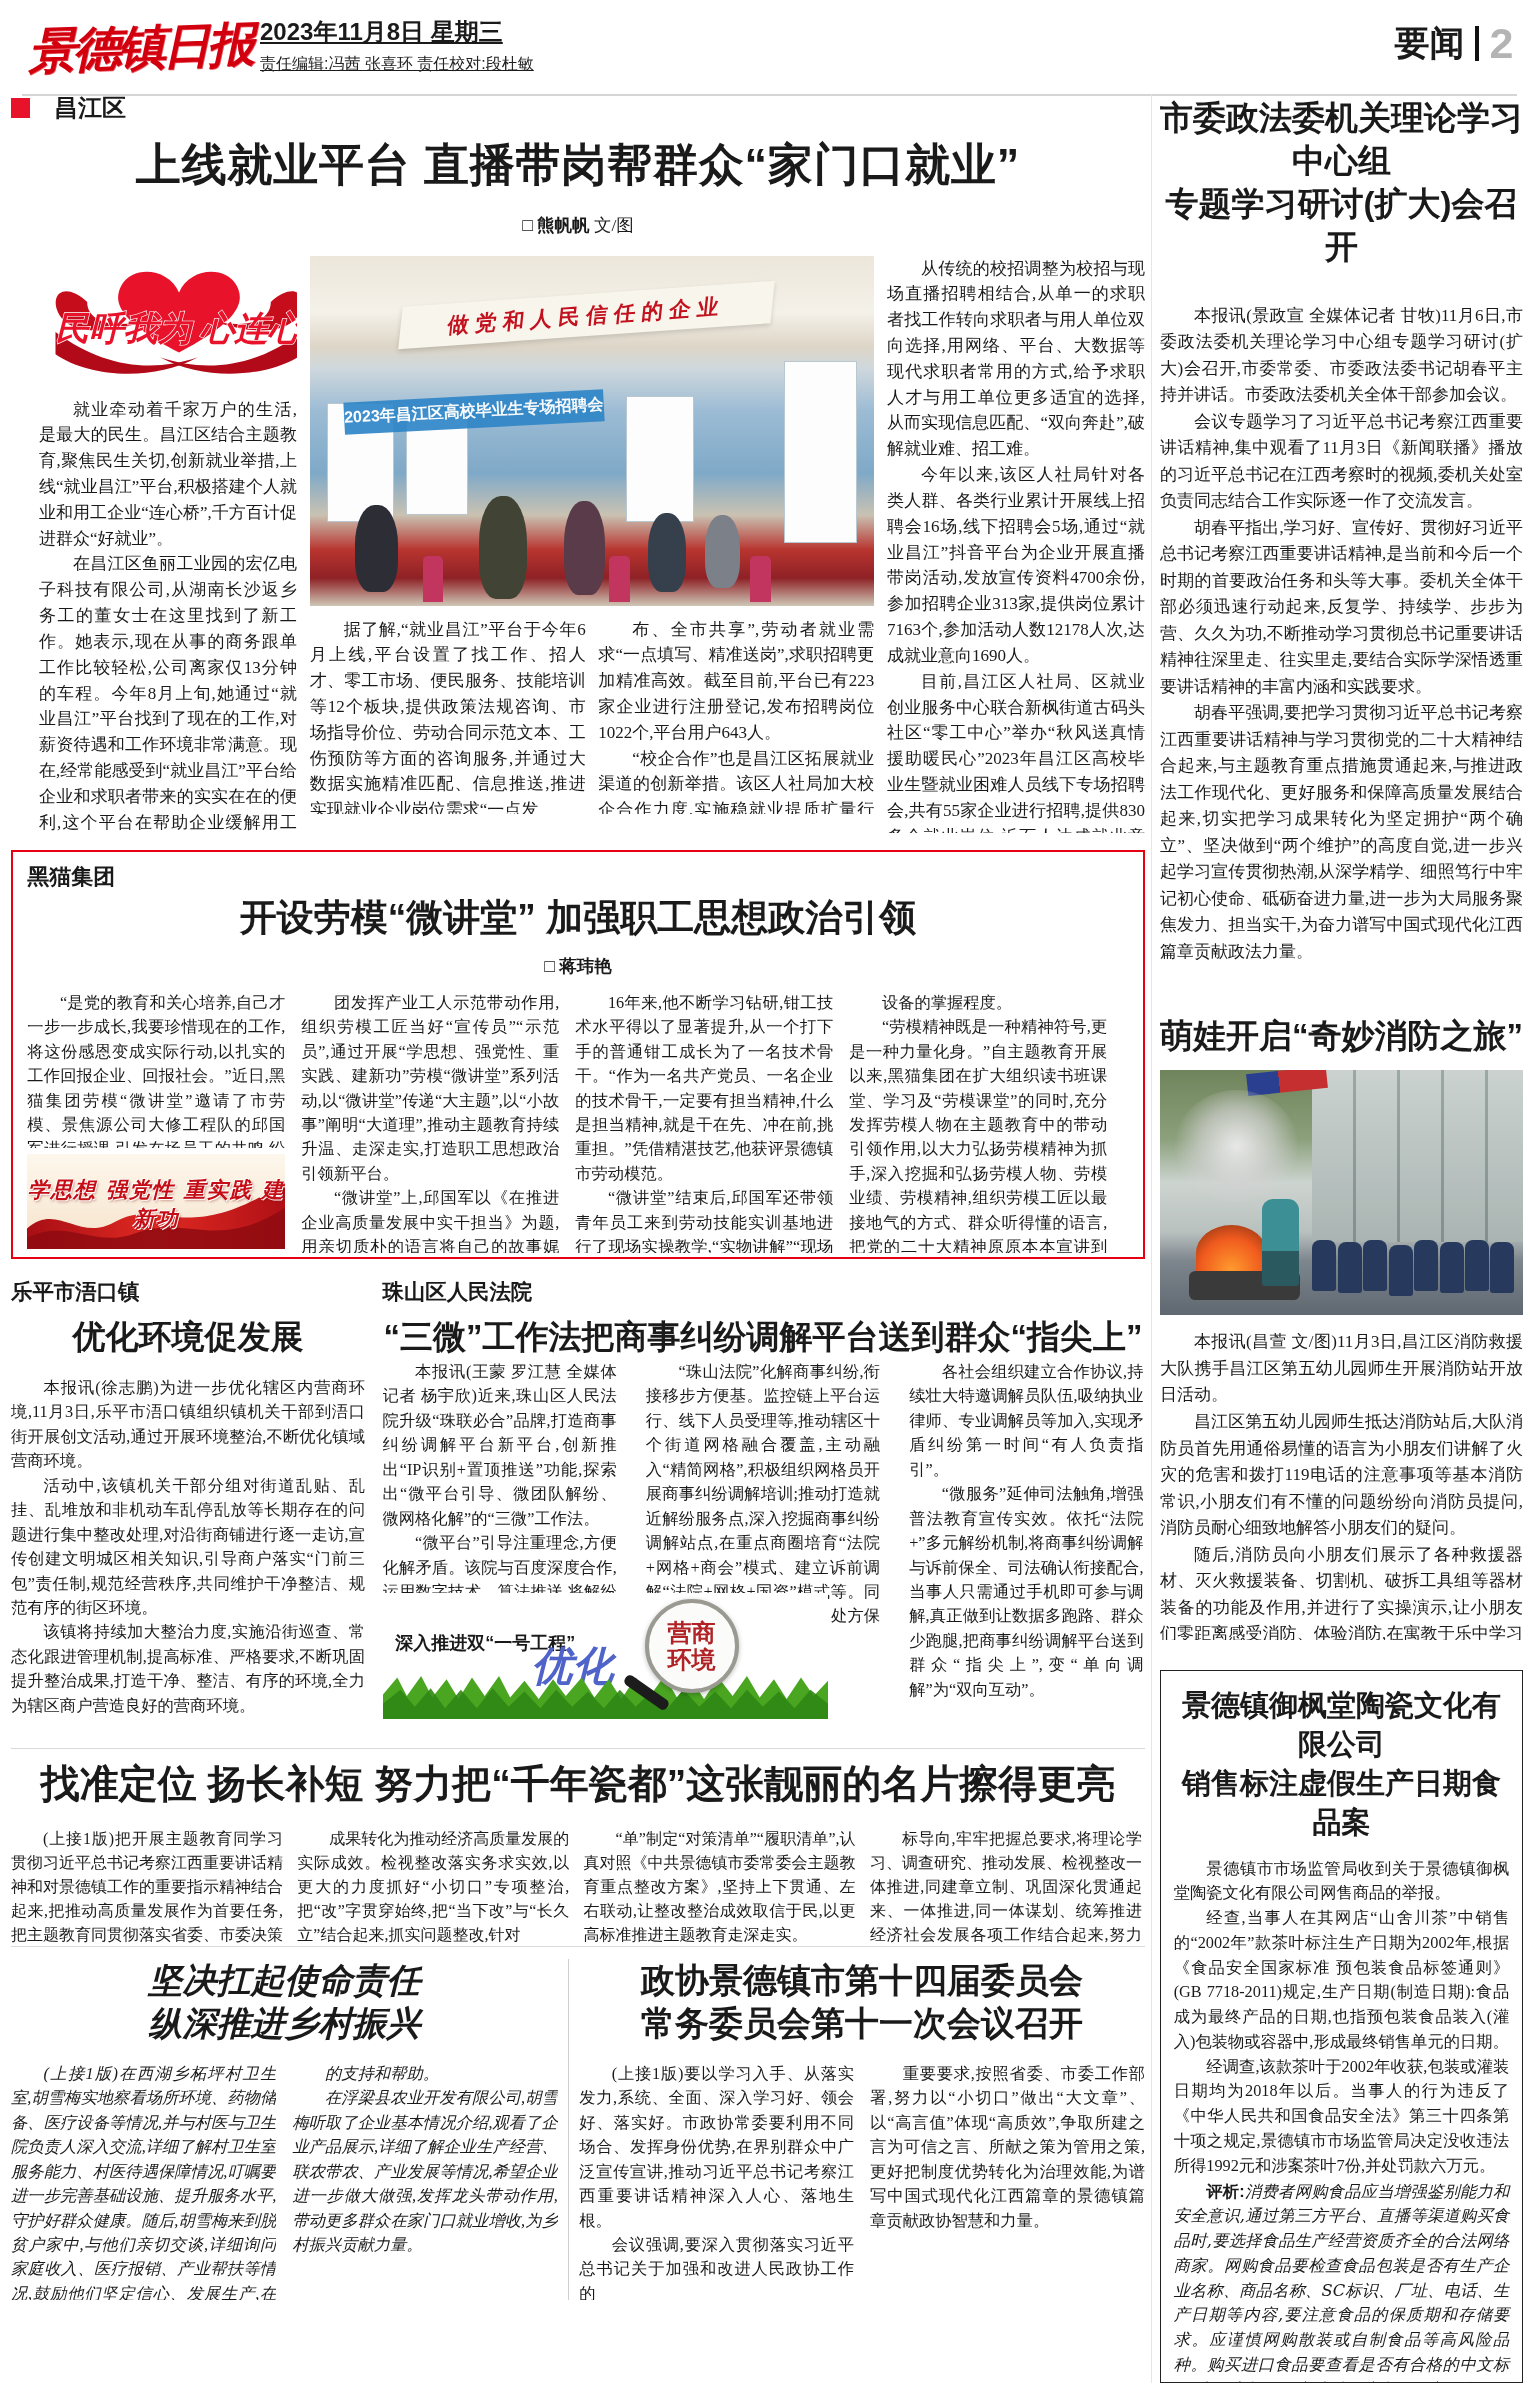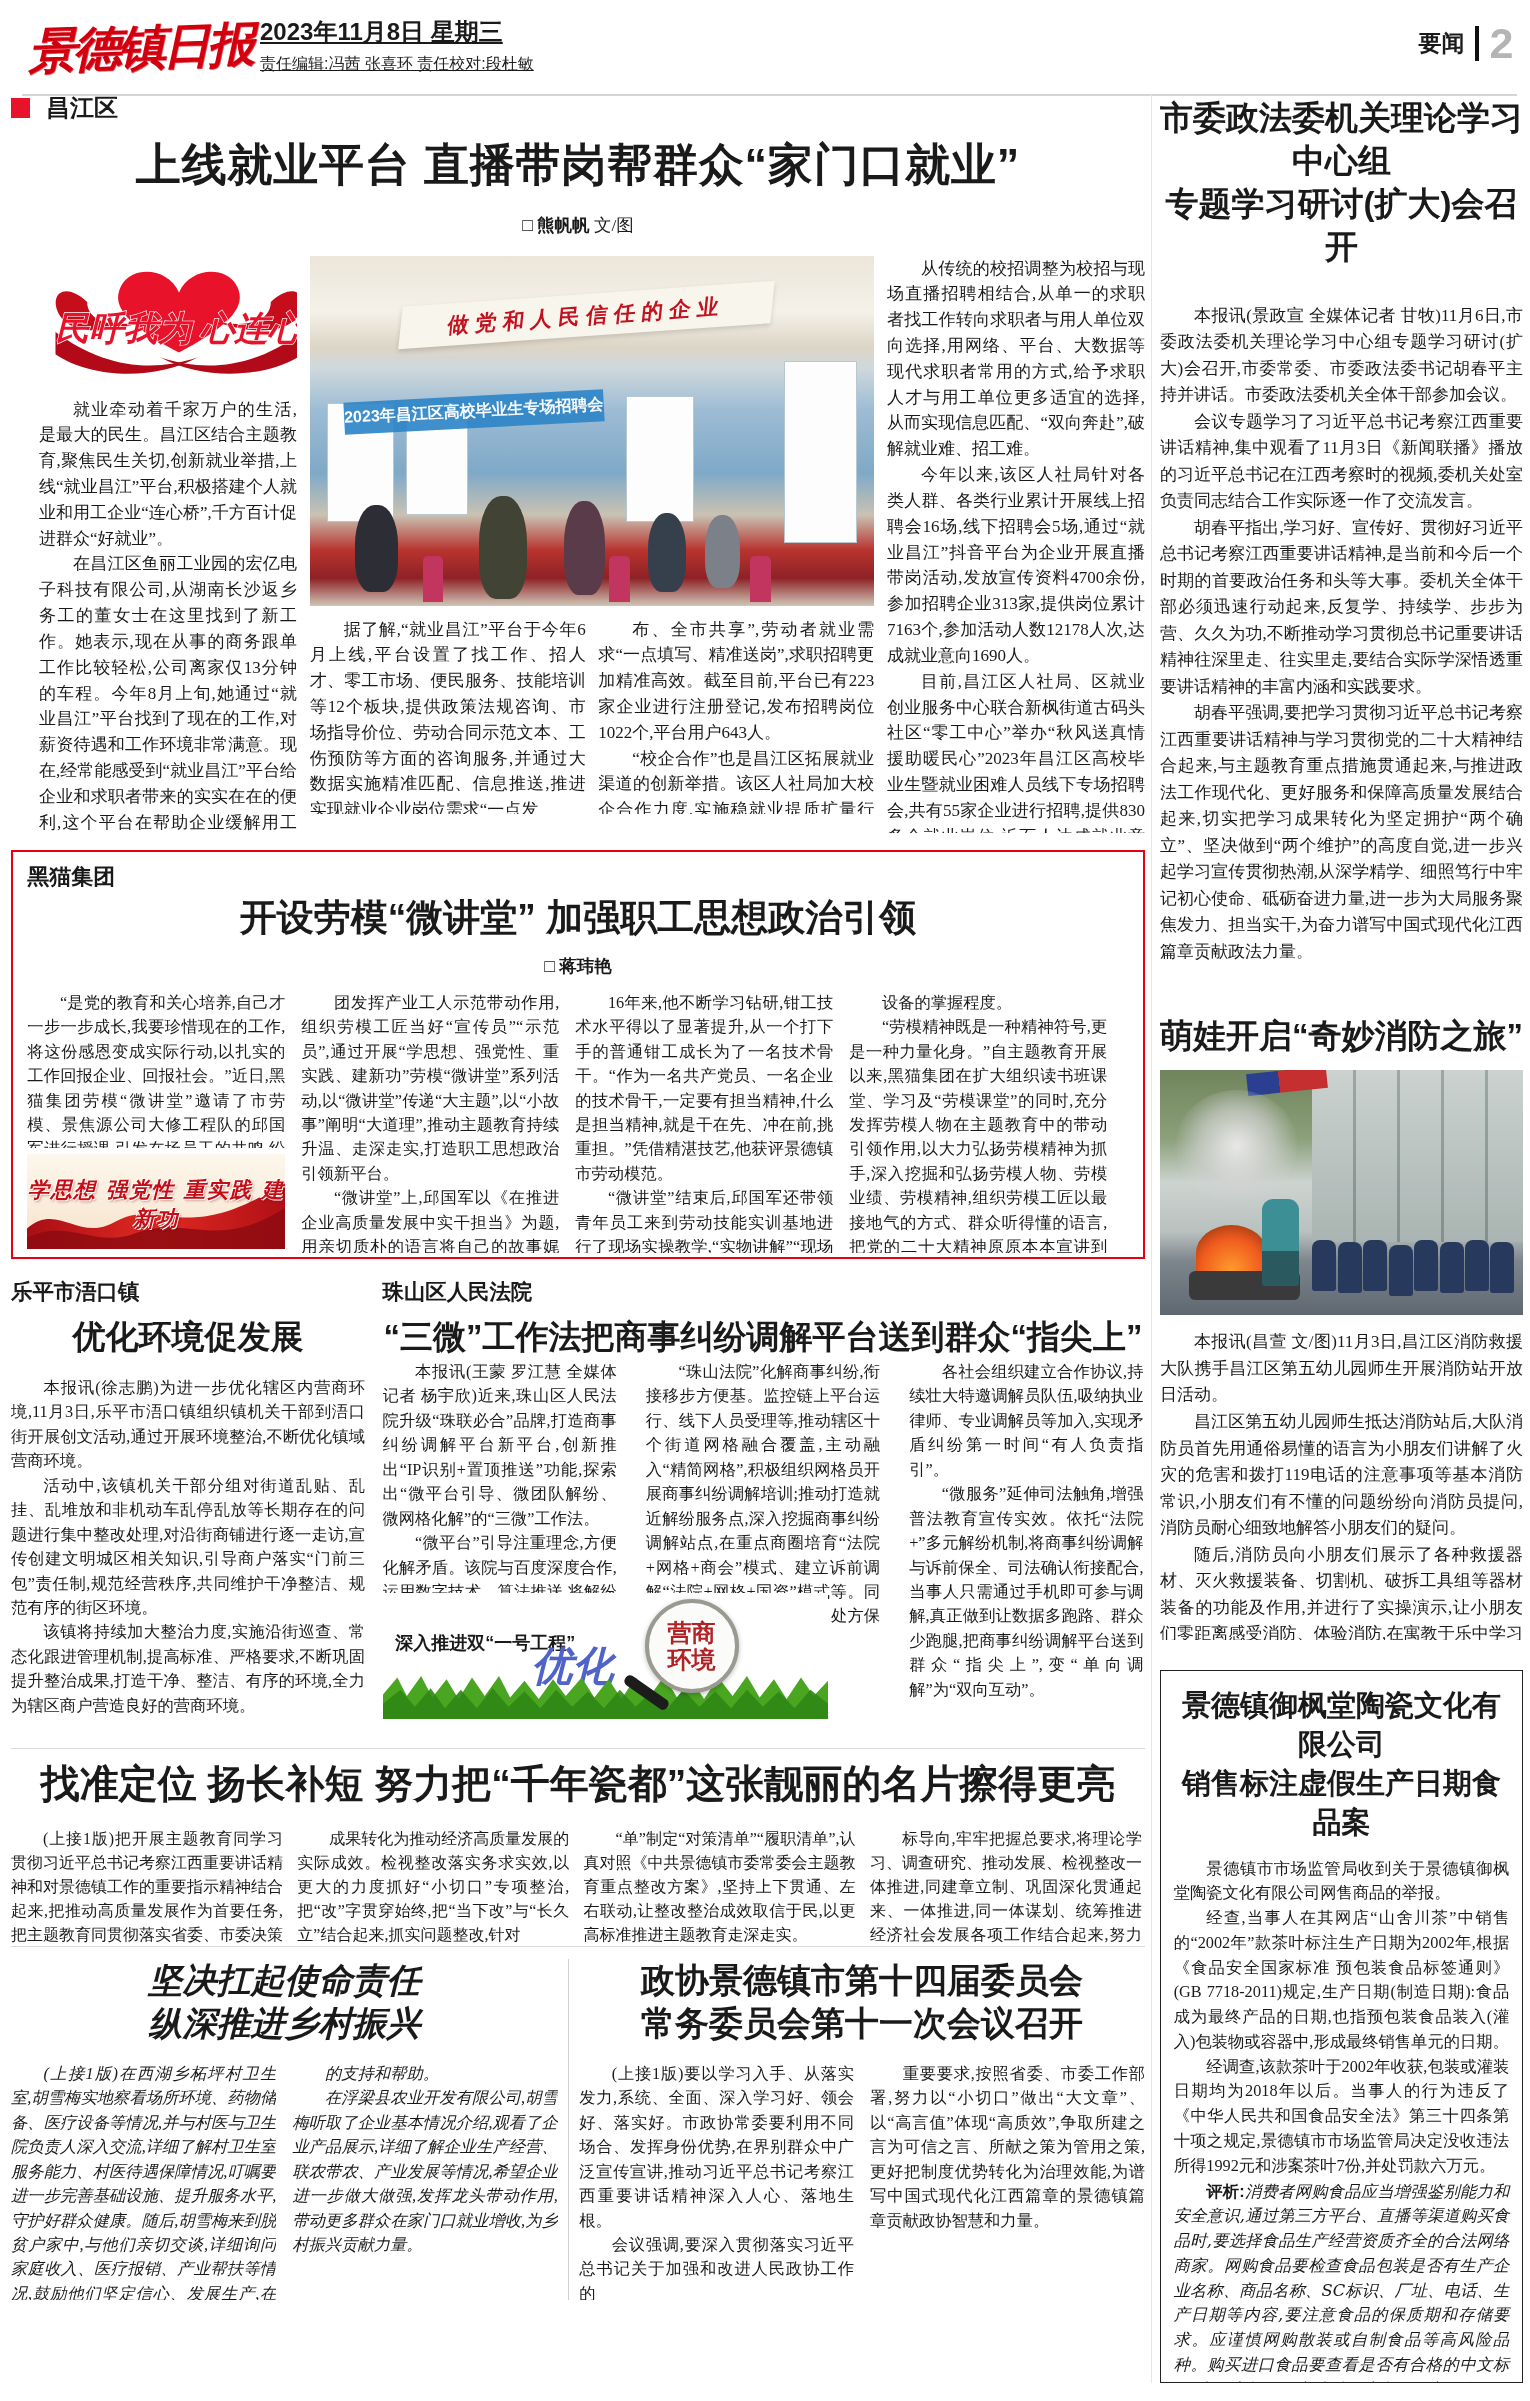"要闻" .head-section { font-size: 23px -> 35px }
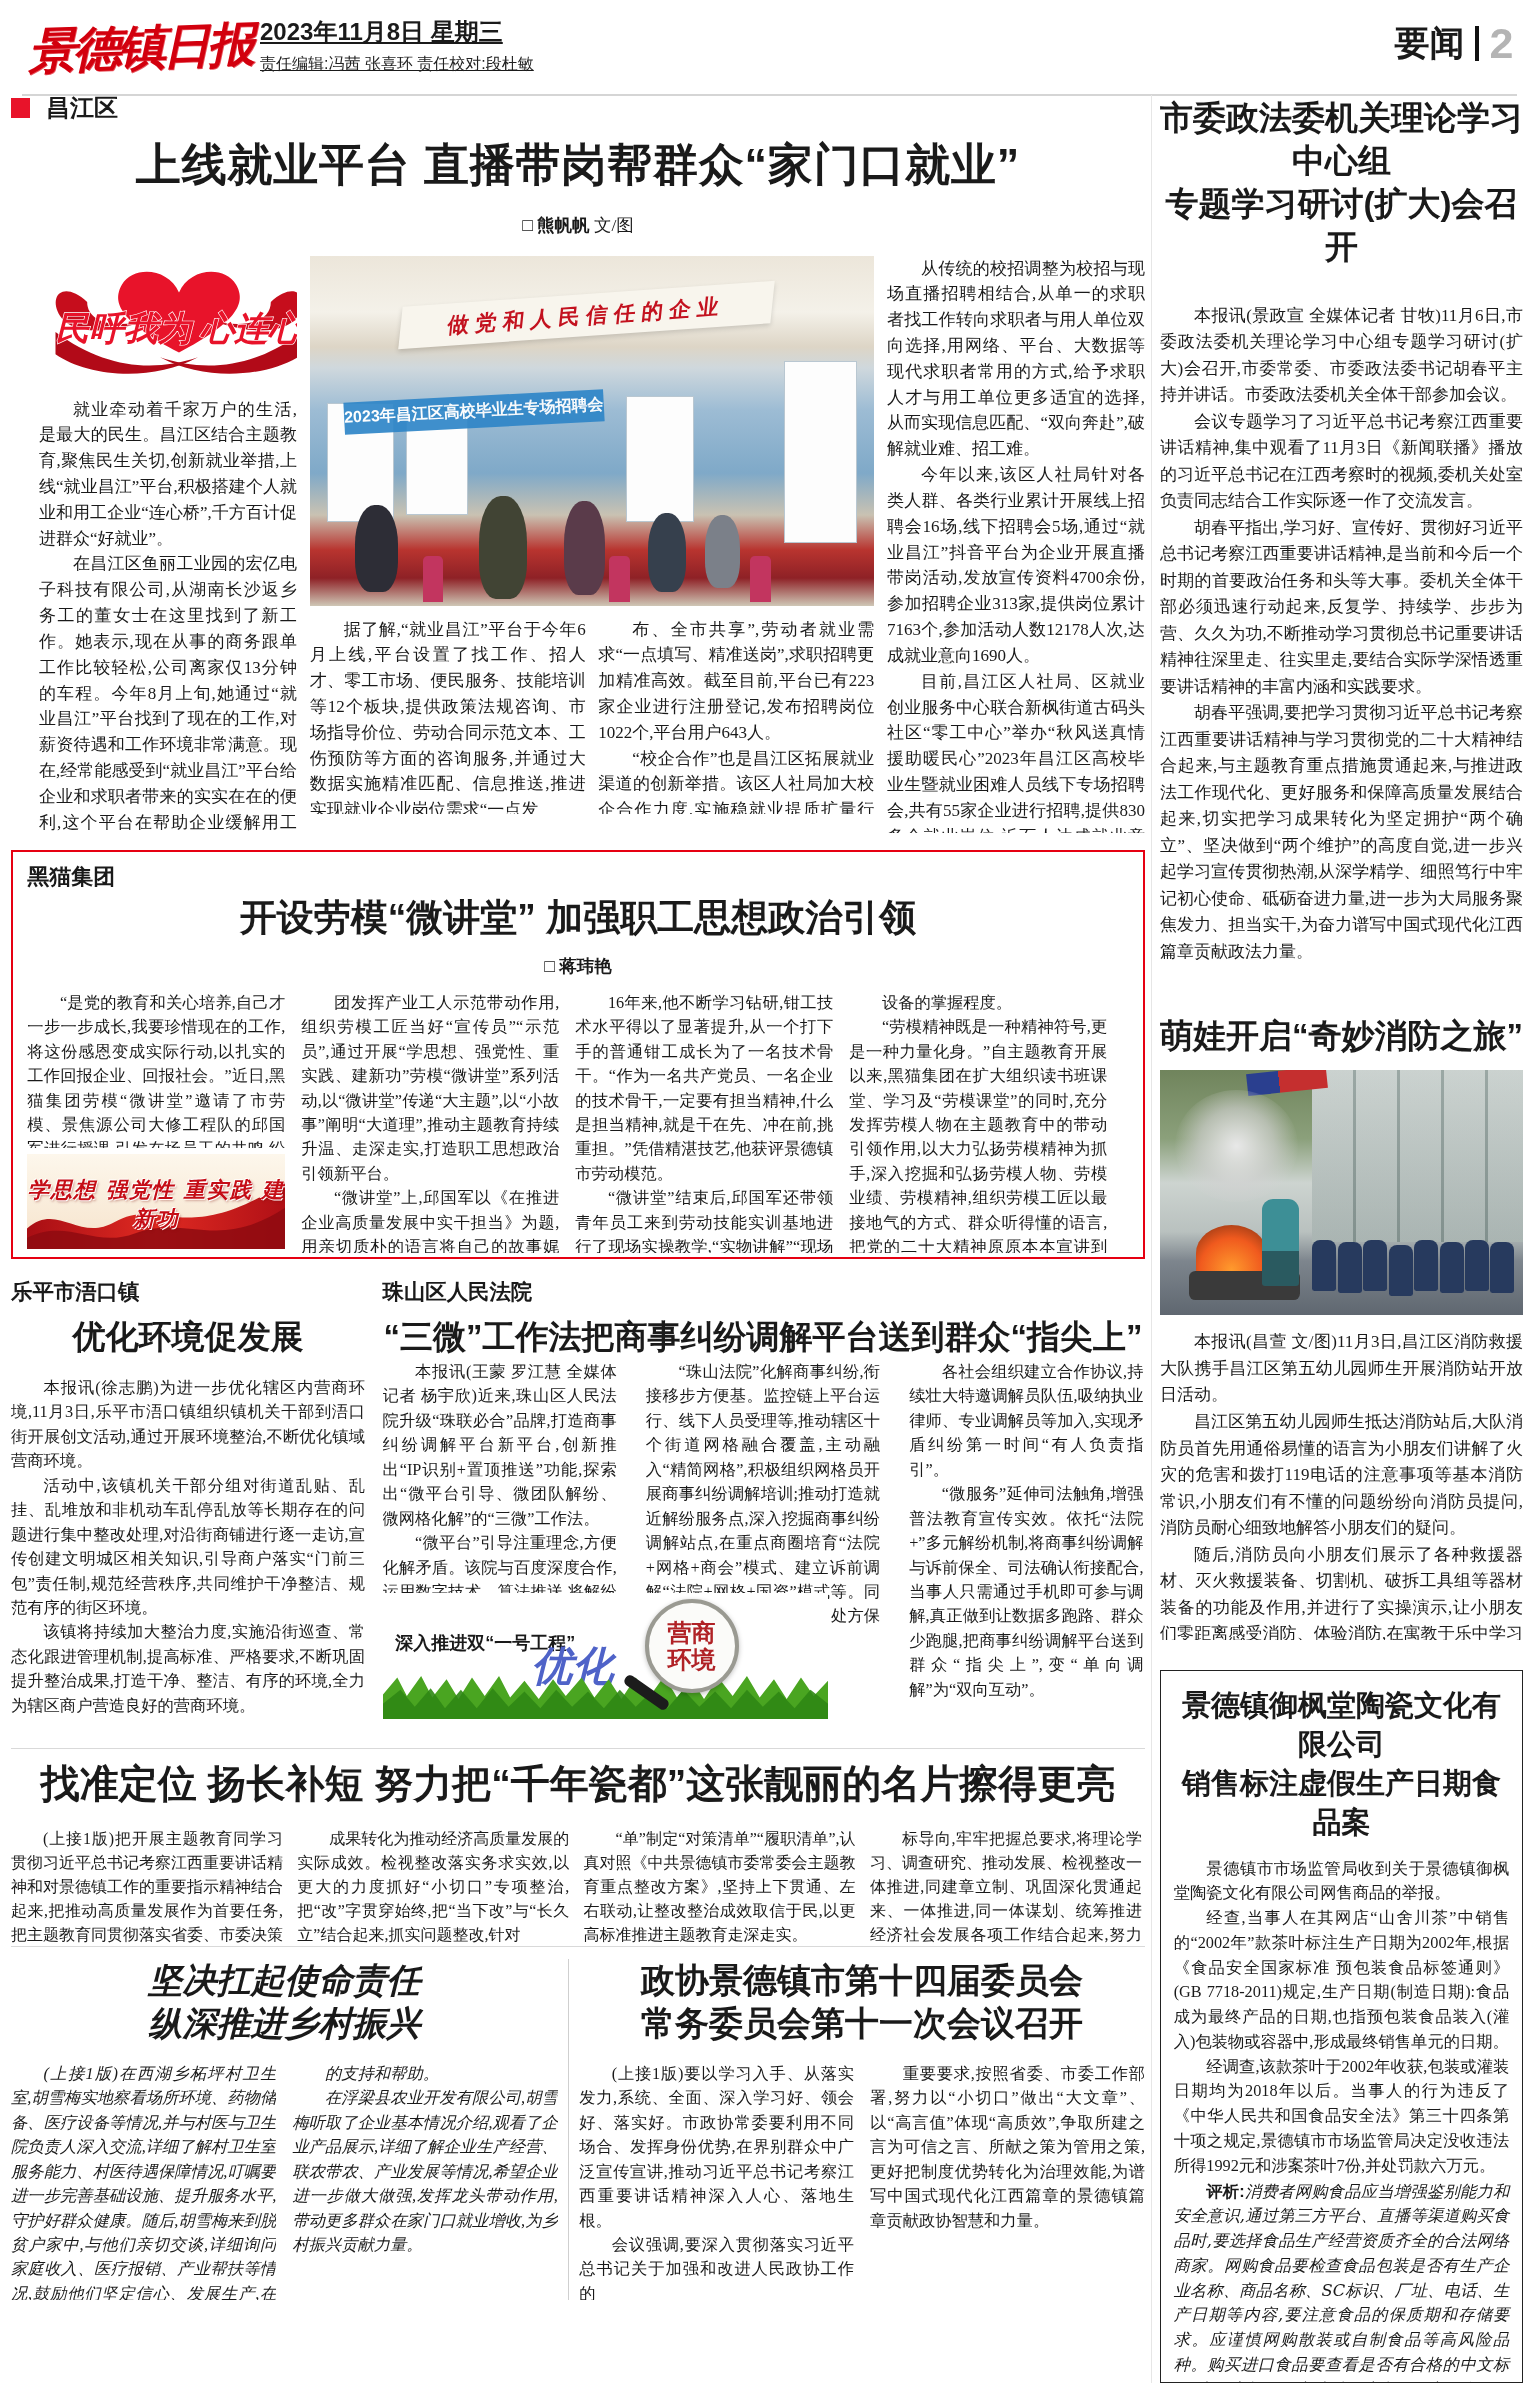"昌江区" .kicker { gap: 16px -> 24px }
